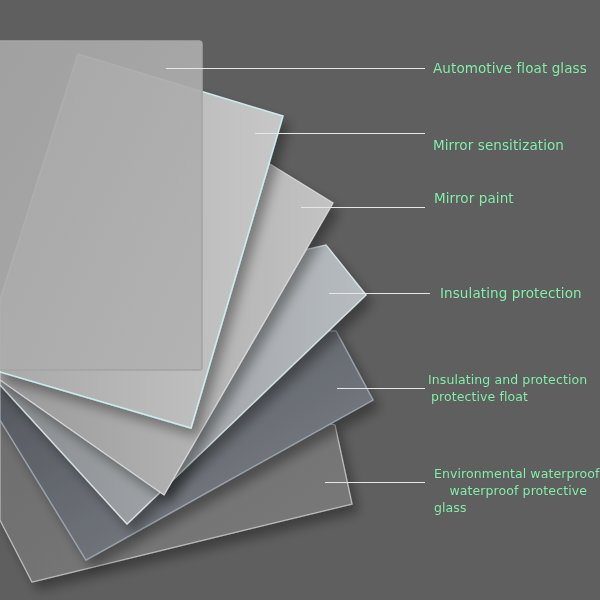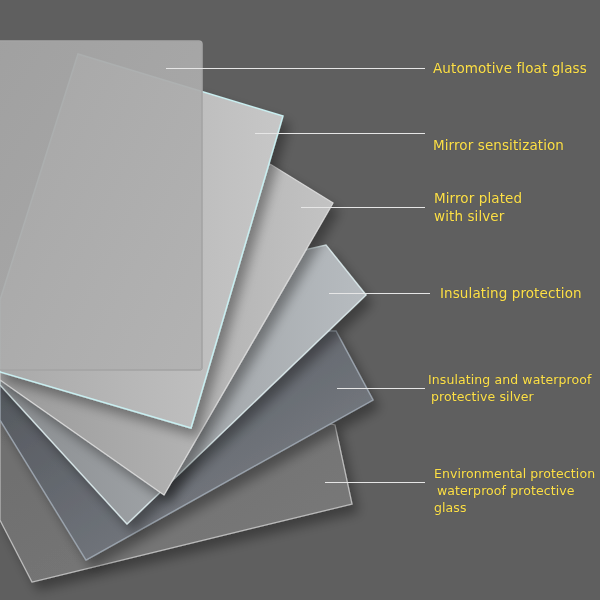"Automotive float glass" .label { color: #fde047 -> #86efac }
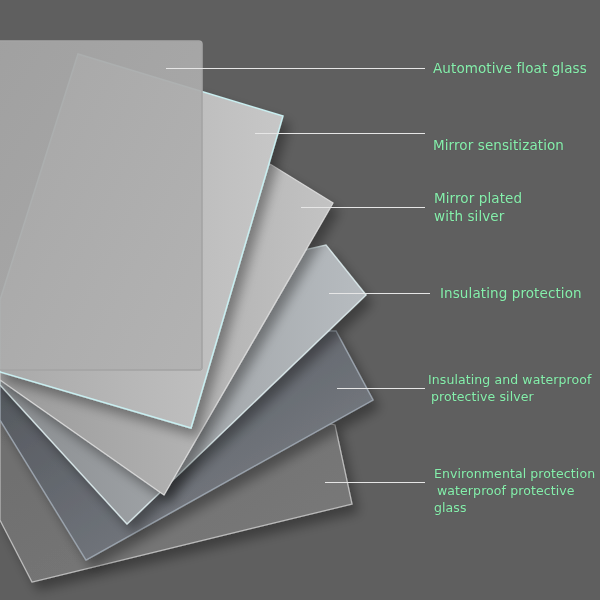"Mirror plated" span { text: plated -> paint }
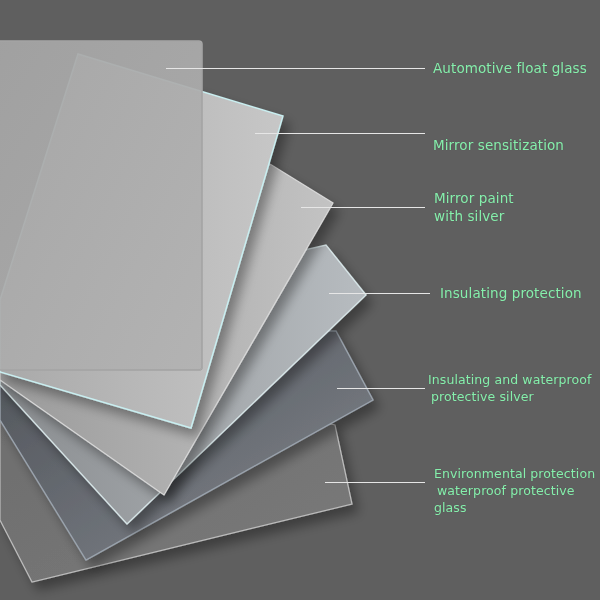"with silver" span { html: <span>with silver</span> -> none }
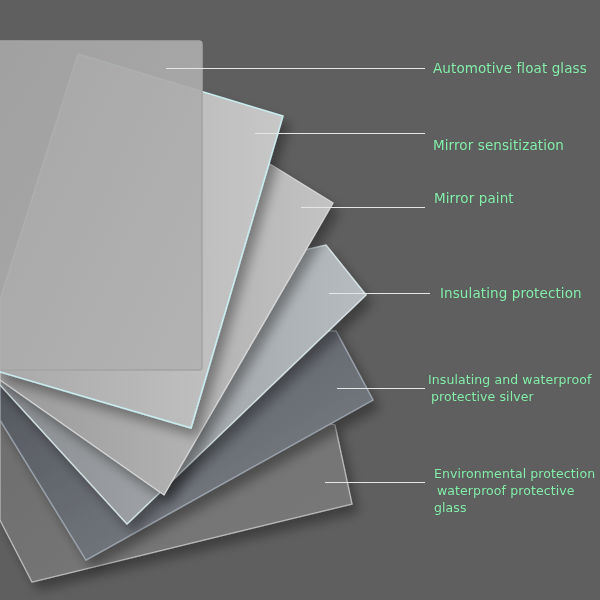"Insulating and waterproof" span { text: waterproof -> protection }
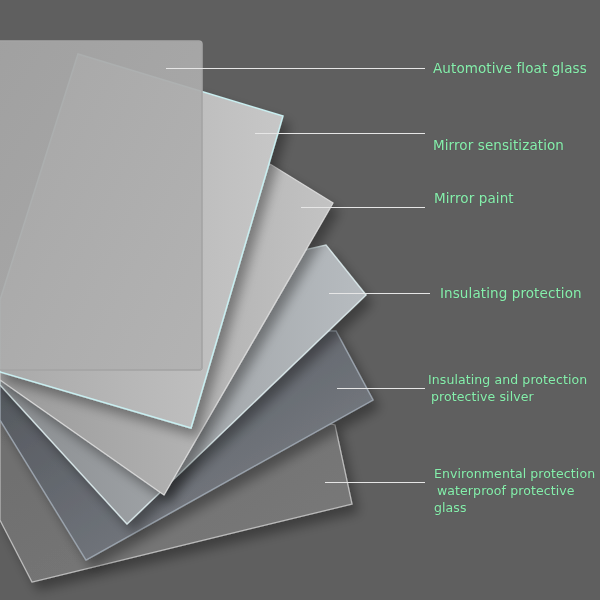"protective silver" span { text: silver -> float }
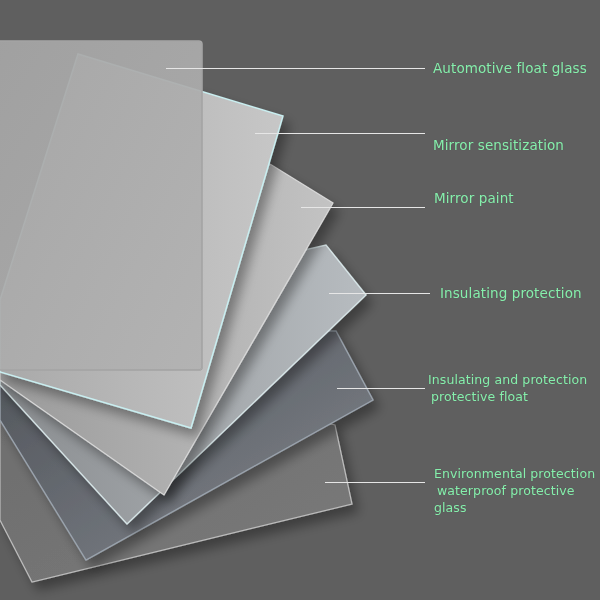"Environmental protection" span { text: protection -> waterproof }
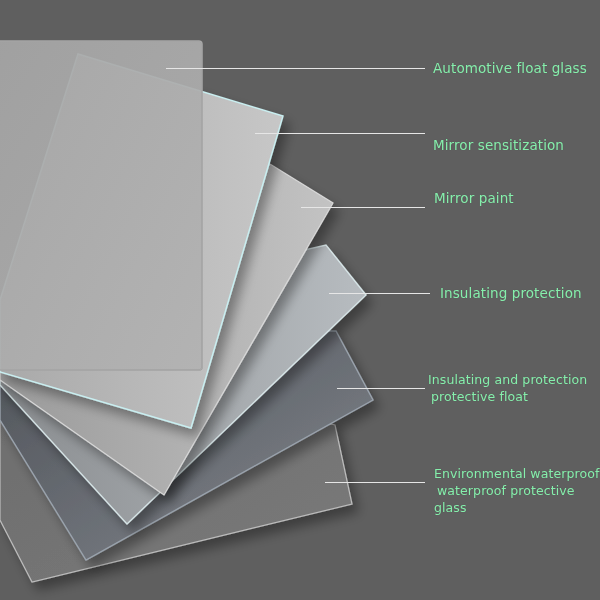"waterproof protective" span { text-align: none -> center }
